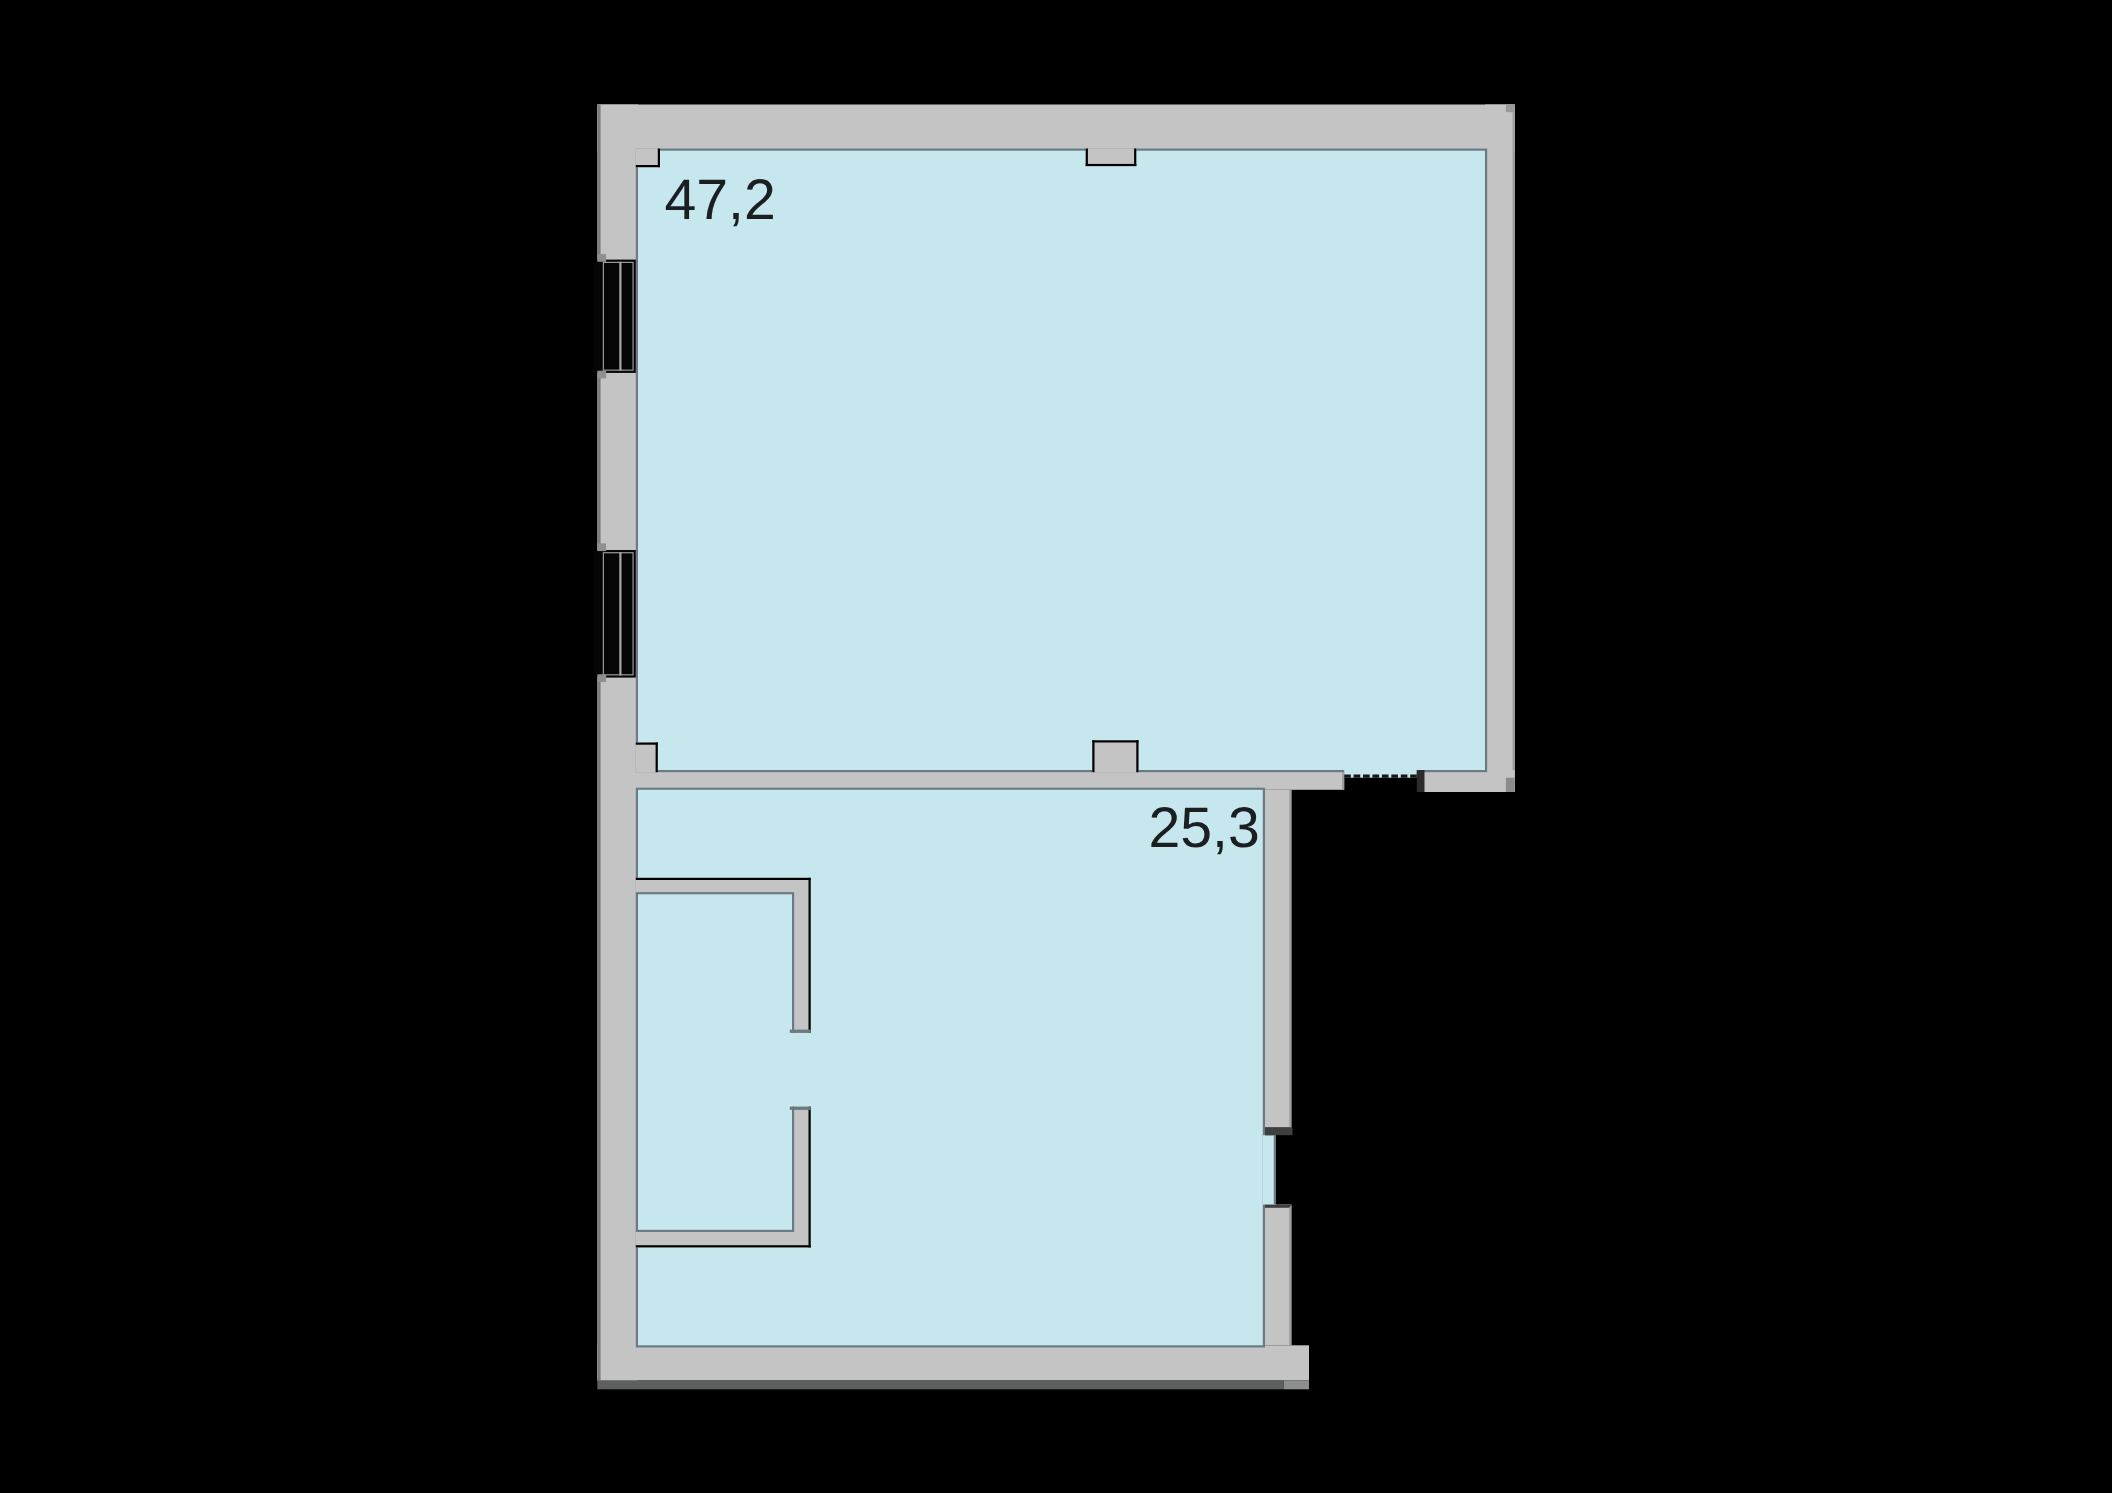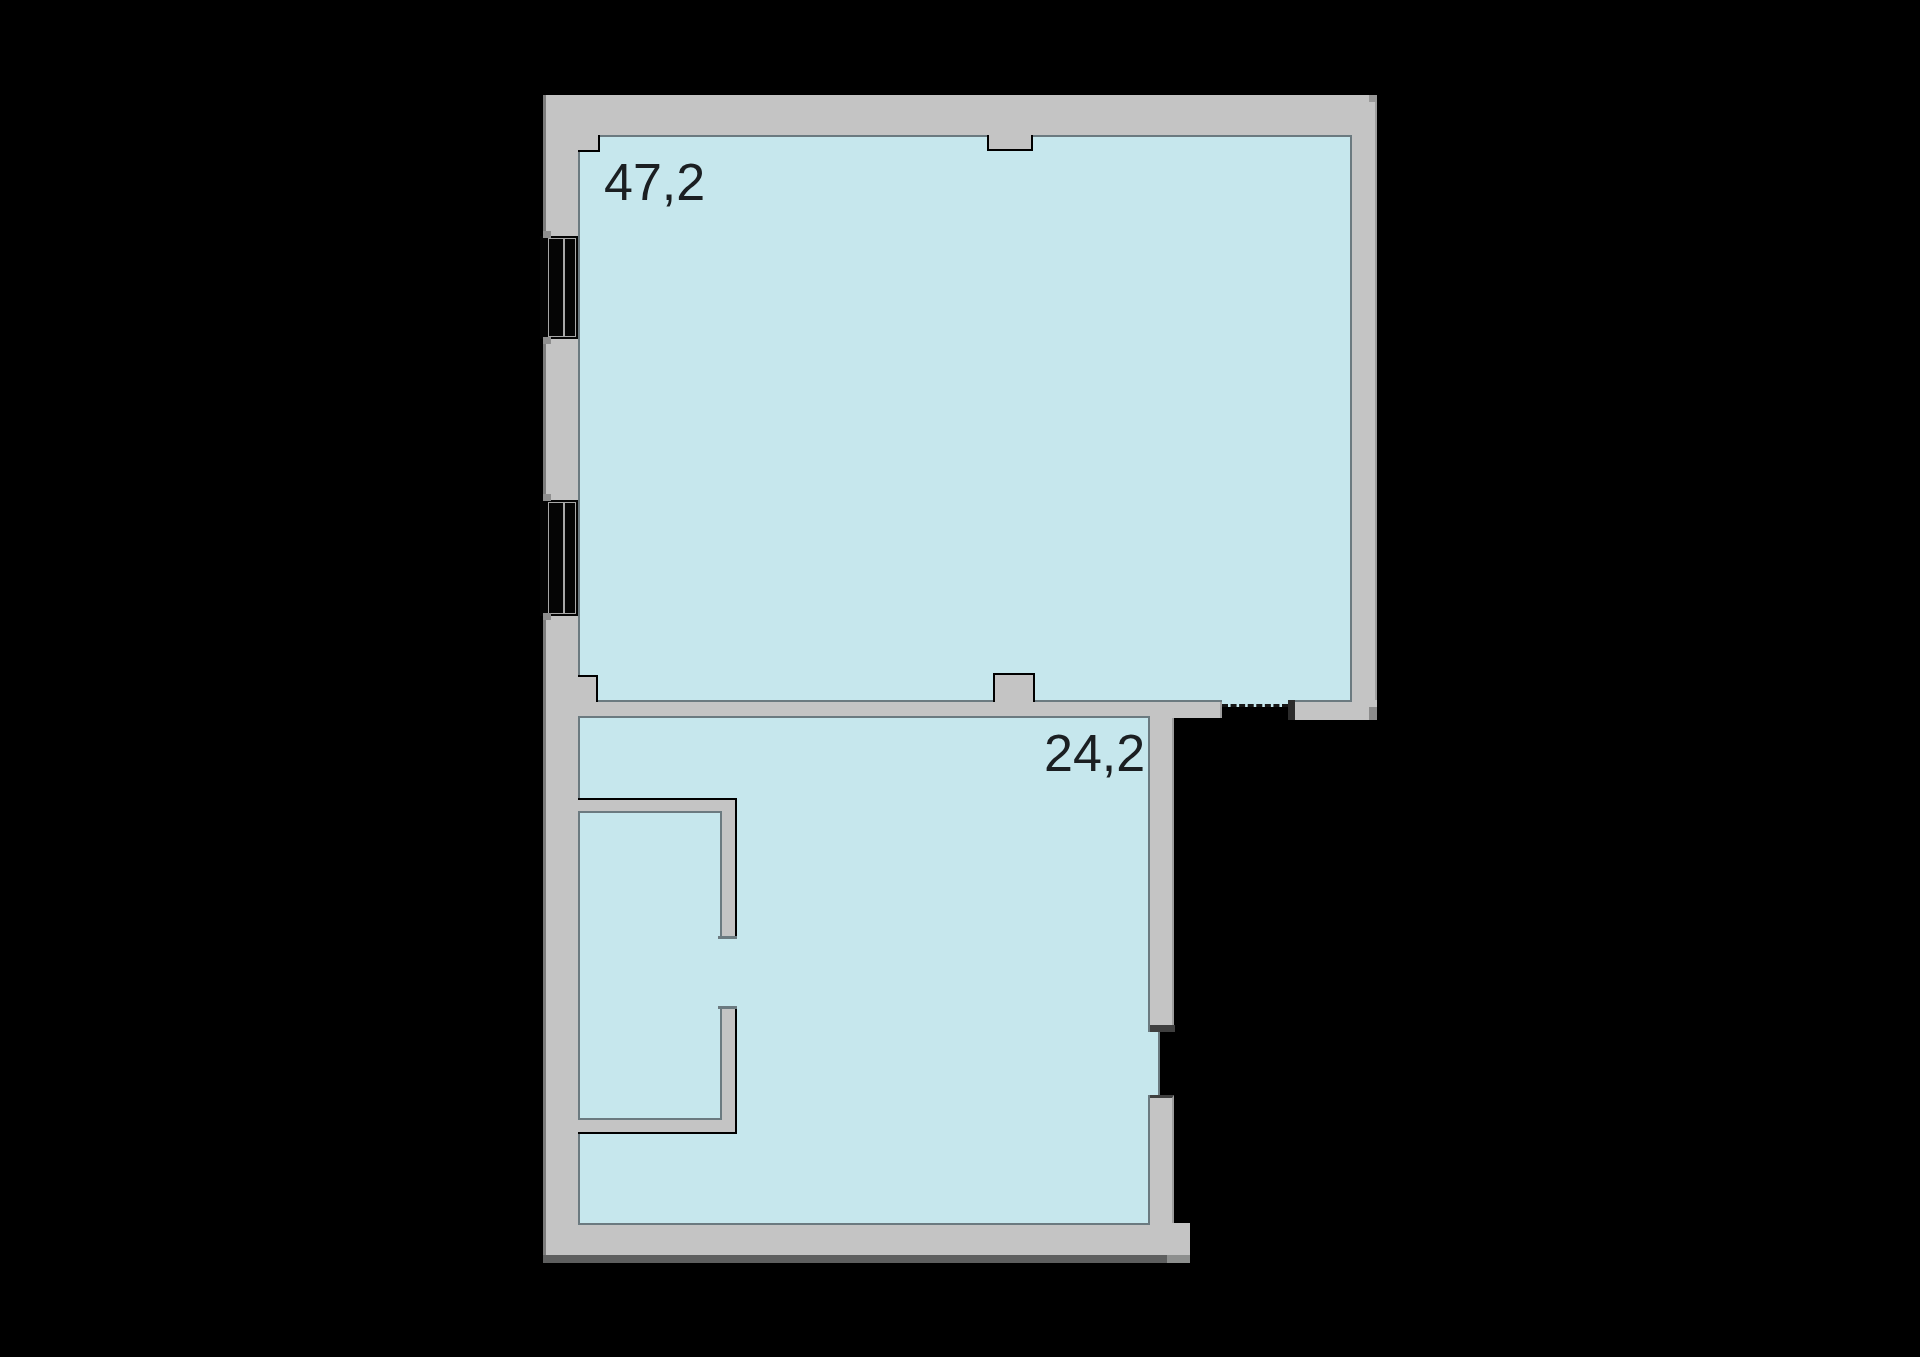"24,2" div.area-label { text: 24,2 -> 25,3 }
